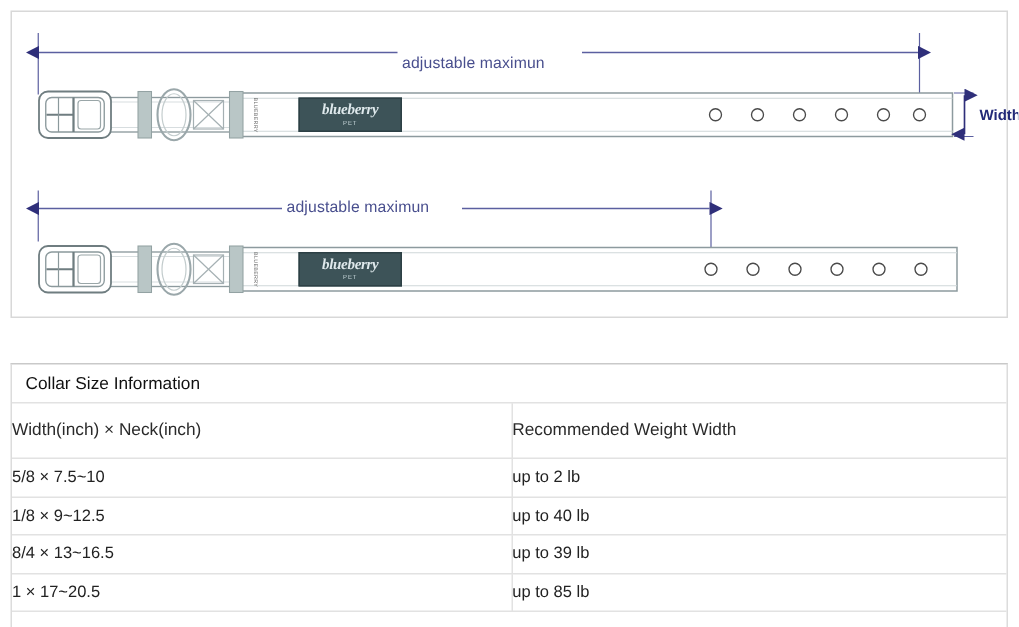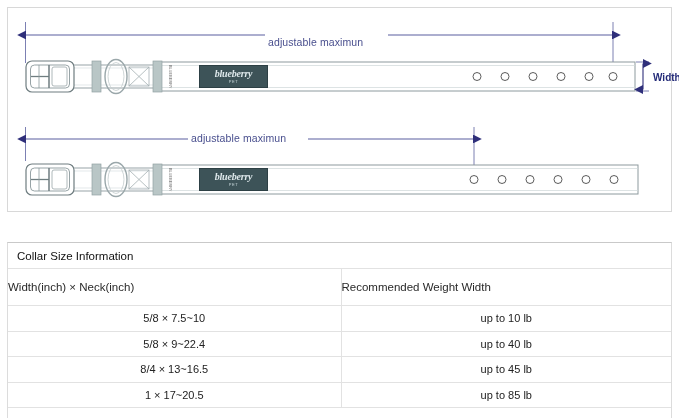"5/8 × 7.5~10" .data-cell { text-align: center -> none }
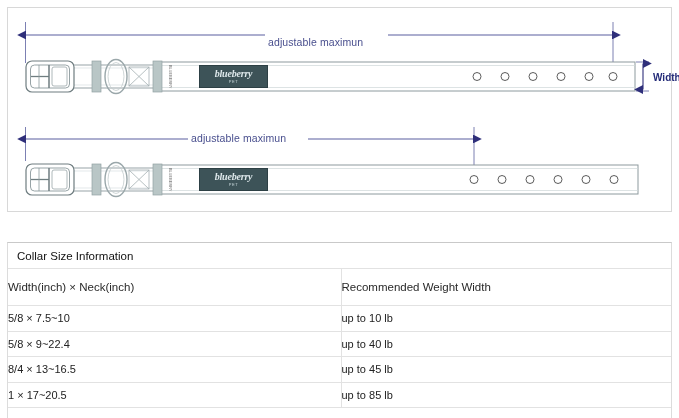"up to 10 lb" td.data-cell { text: 10 -> 2 }
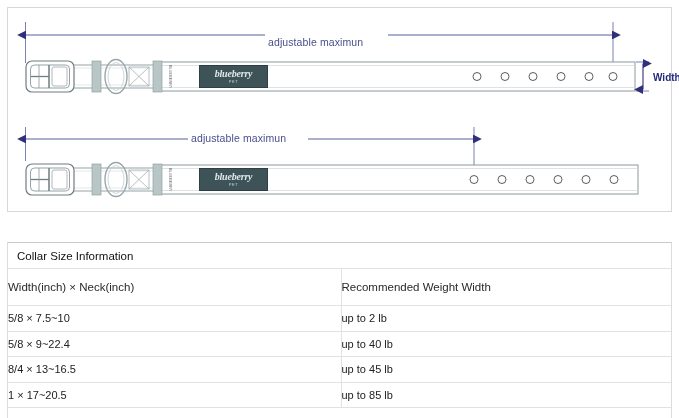"5/8 × 9~22.4" td.data-cell { text: 5/8 × 9~22.4 -> 1/8 × 9~12.5 }
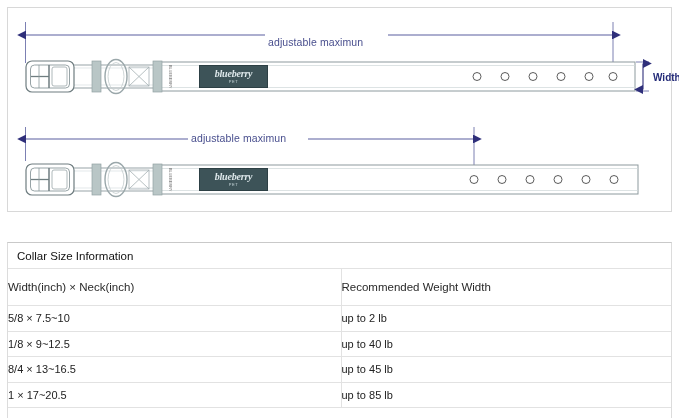"up to 45 lb" td.data-cell { text: 45 -> 39 }
